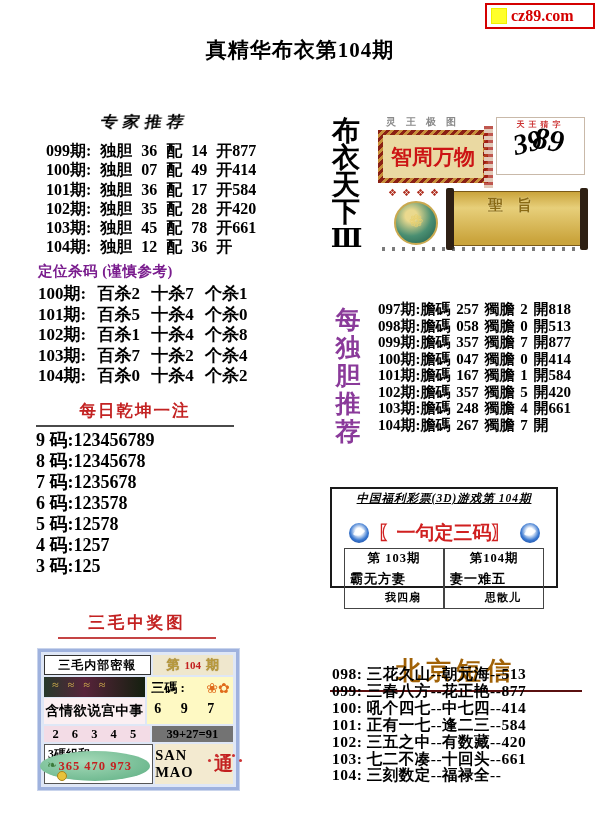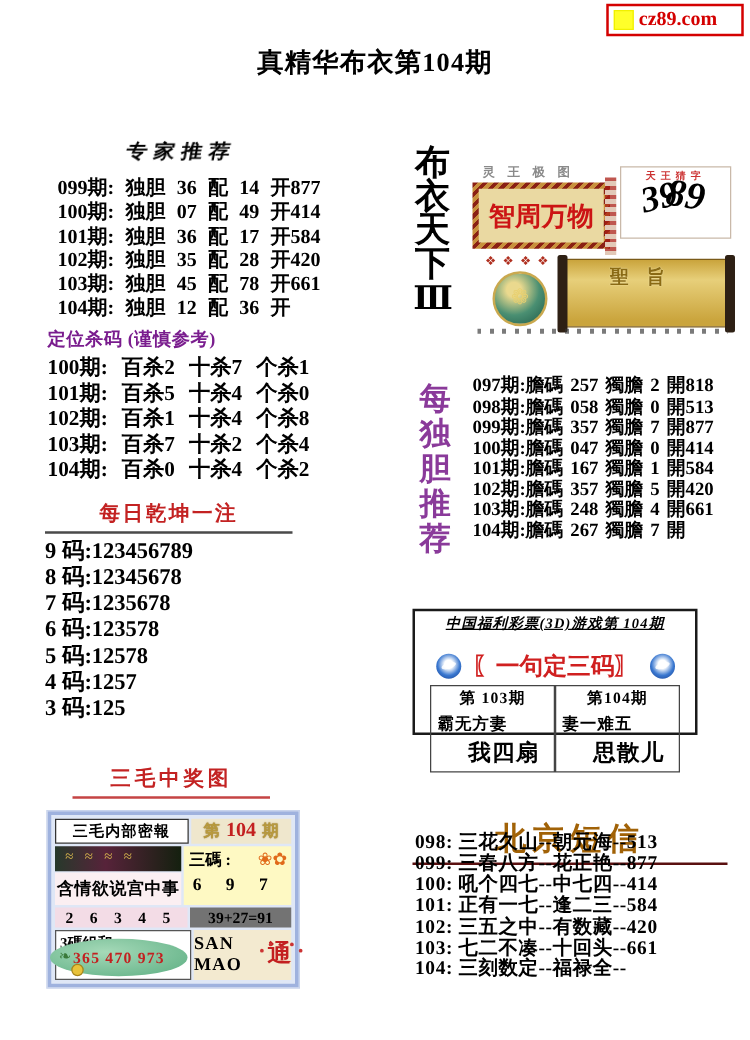"灵王极图" .artwork { top: 130px -> 114px }
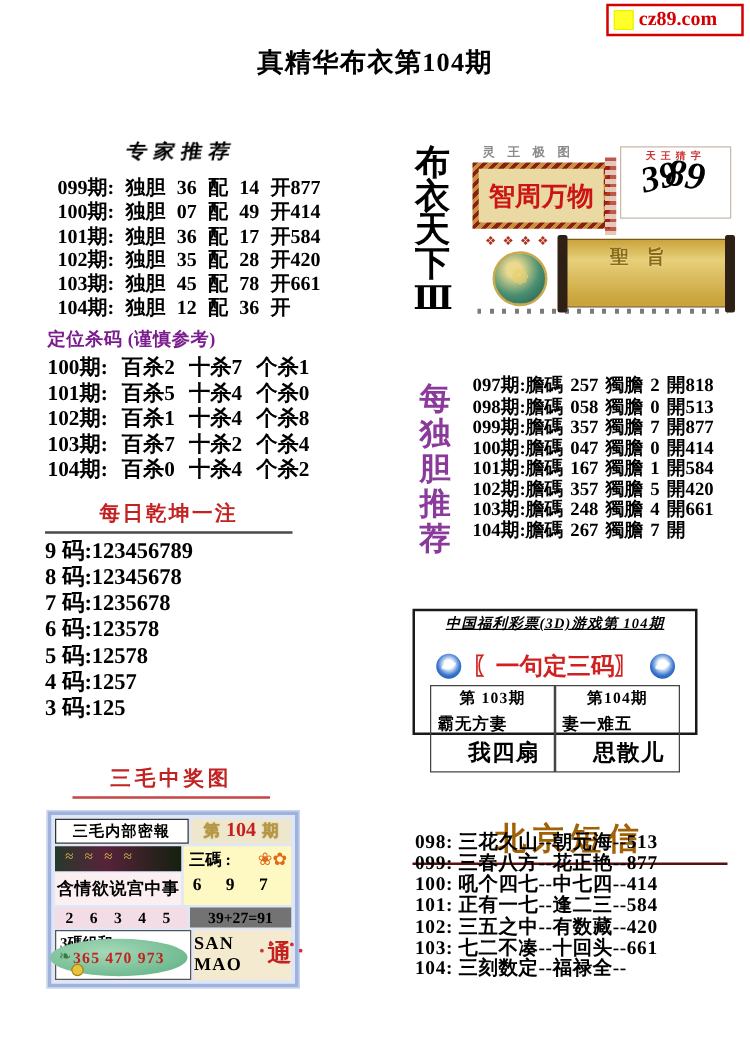"我四扇" .cell-l2 { font-size: 18px -> 11px }
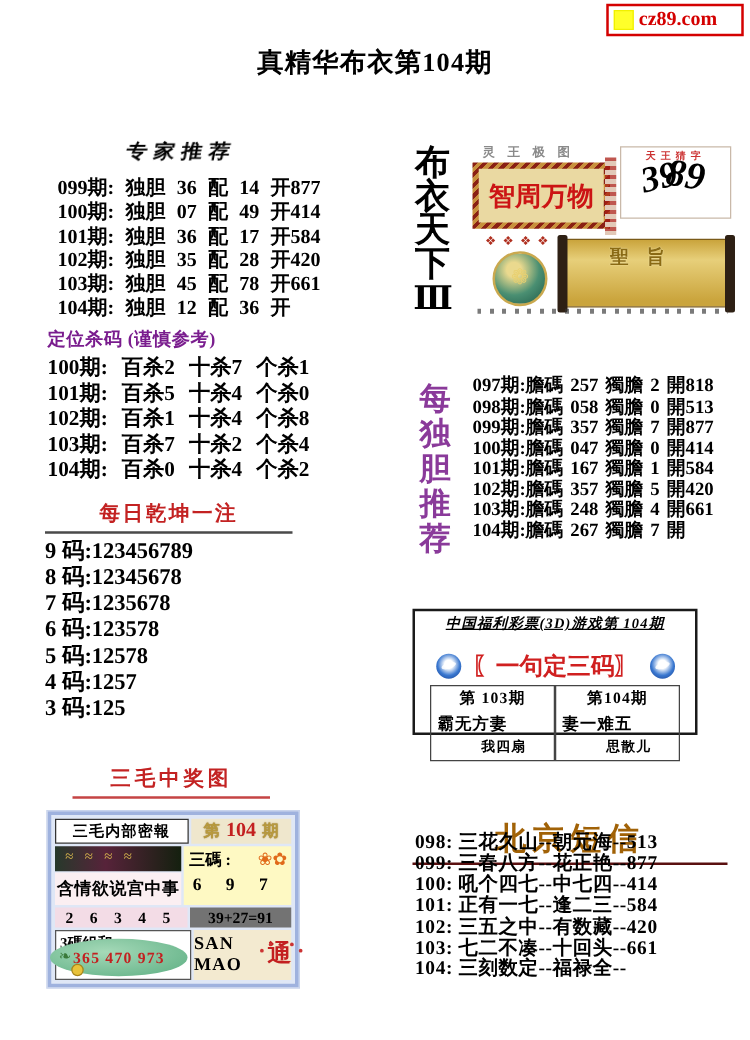"104" .sm-issue-num { font-size: 16px -> 11px }
